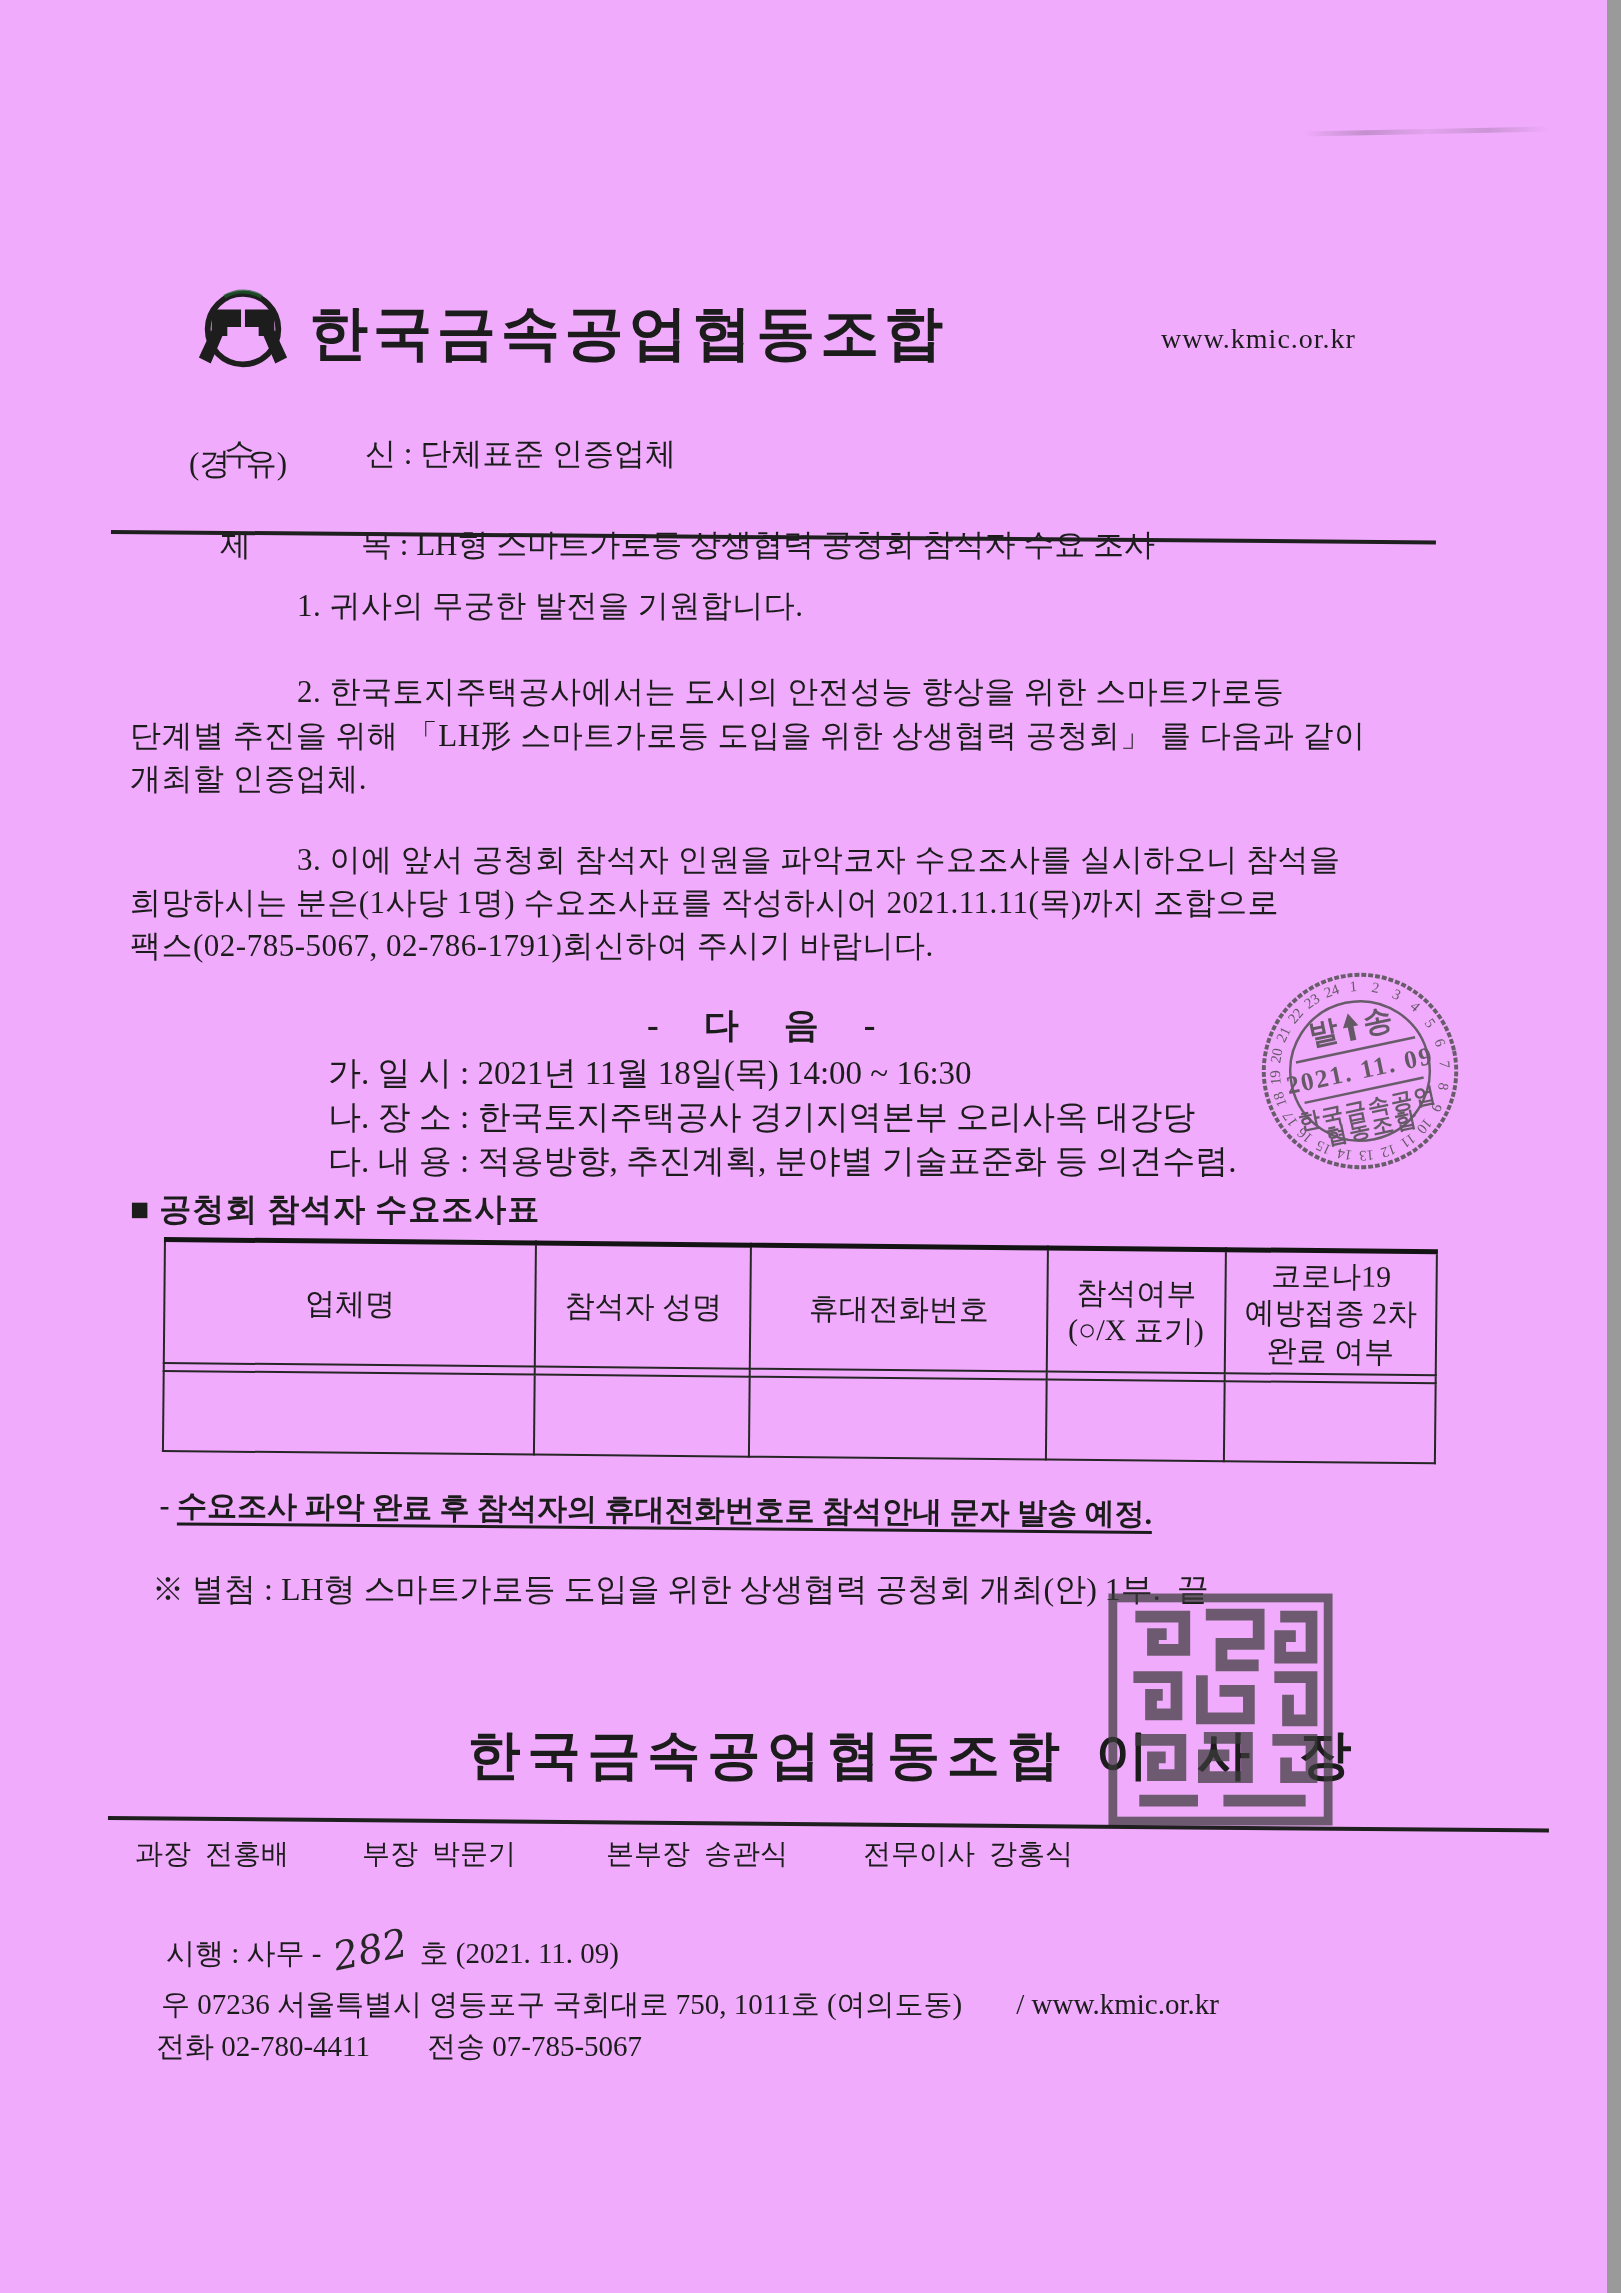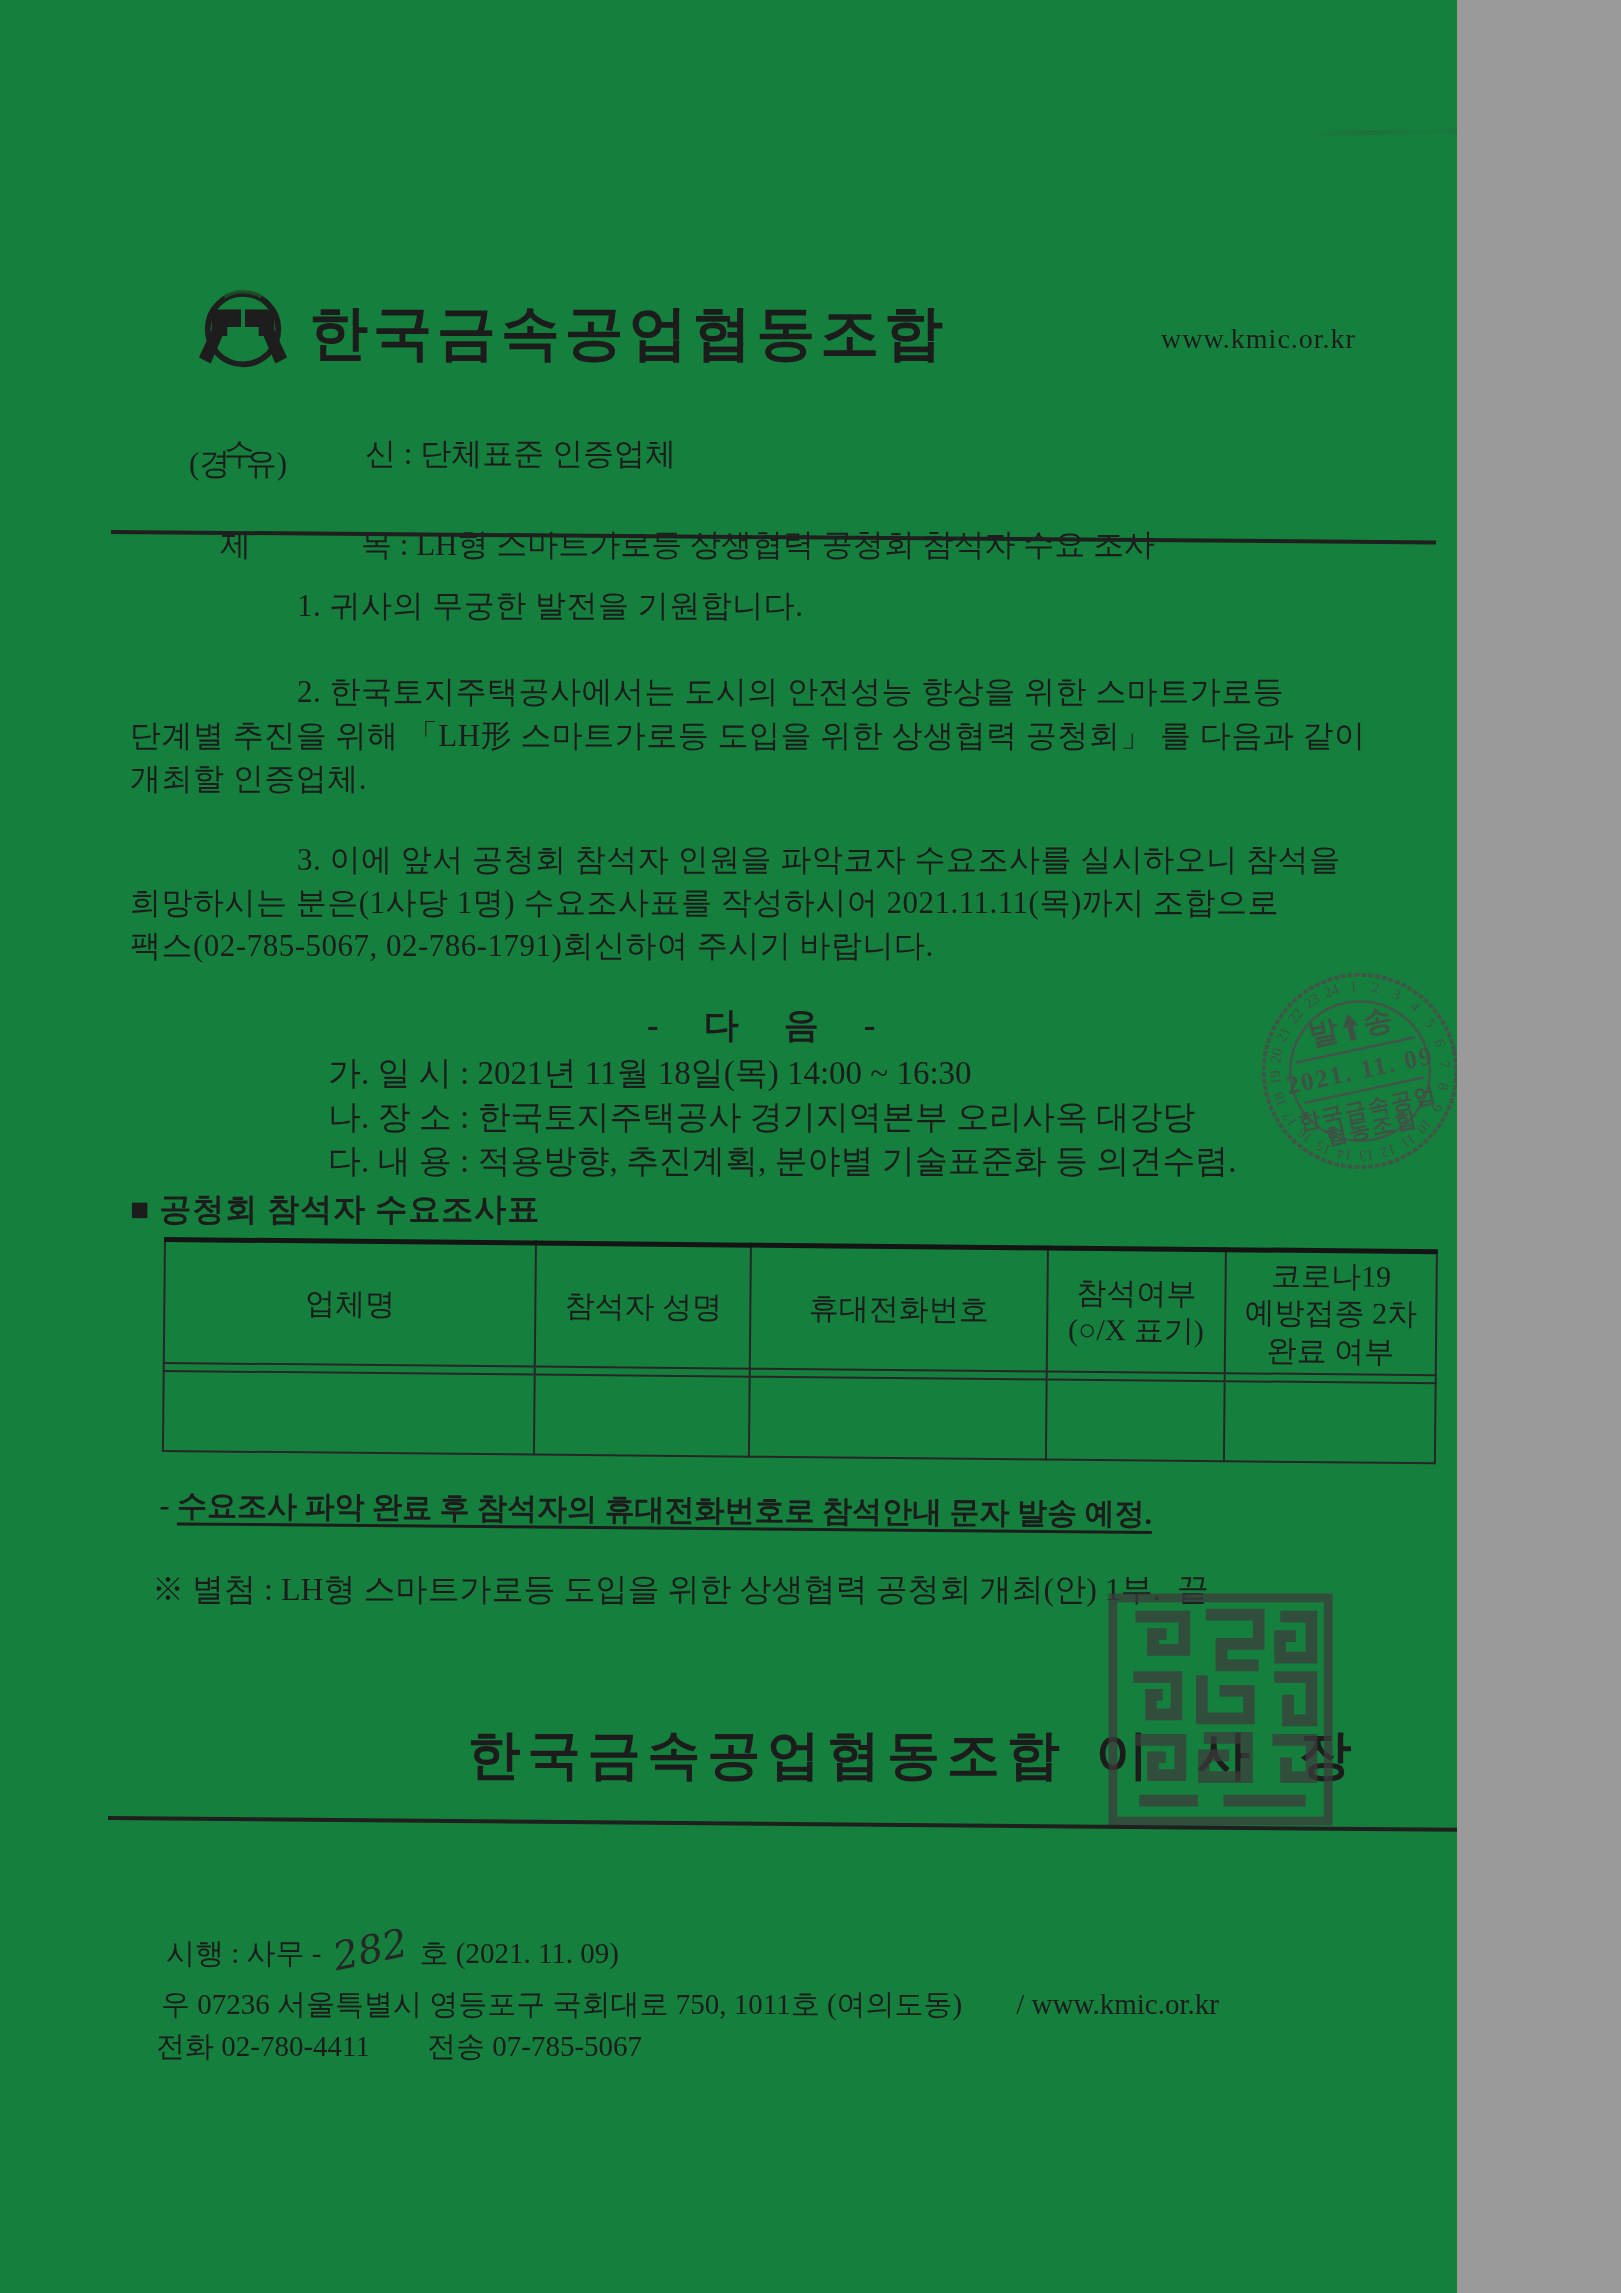"한국금속공업협동조합" .page { background: #15803d -> #f0abfc; padding-left: 44px -> none; width: 1413px -> 1607px }
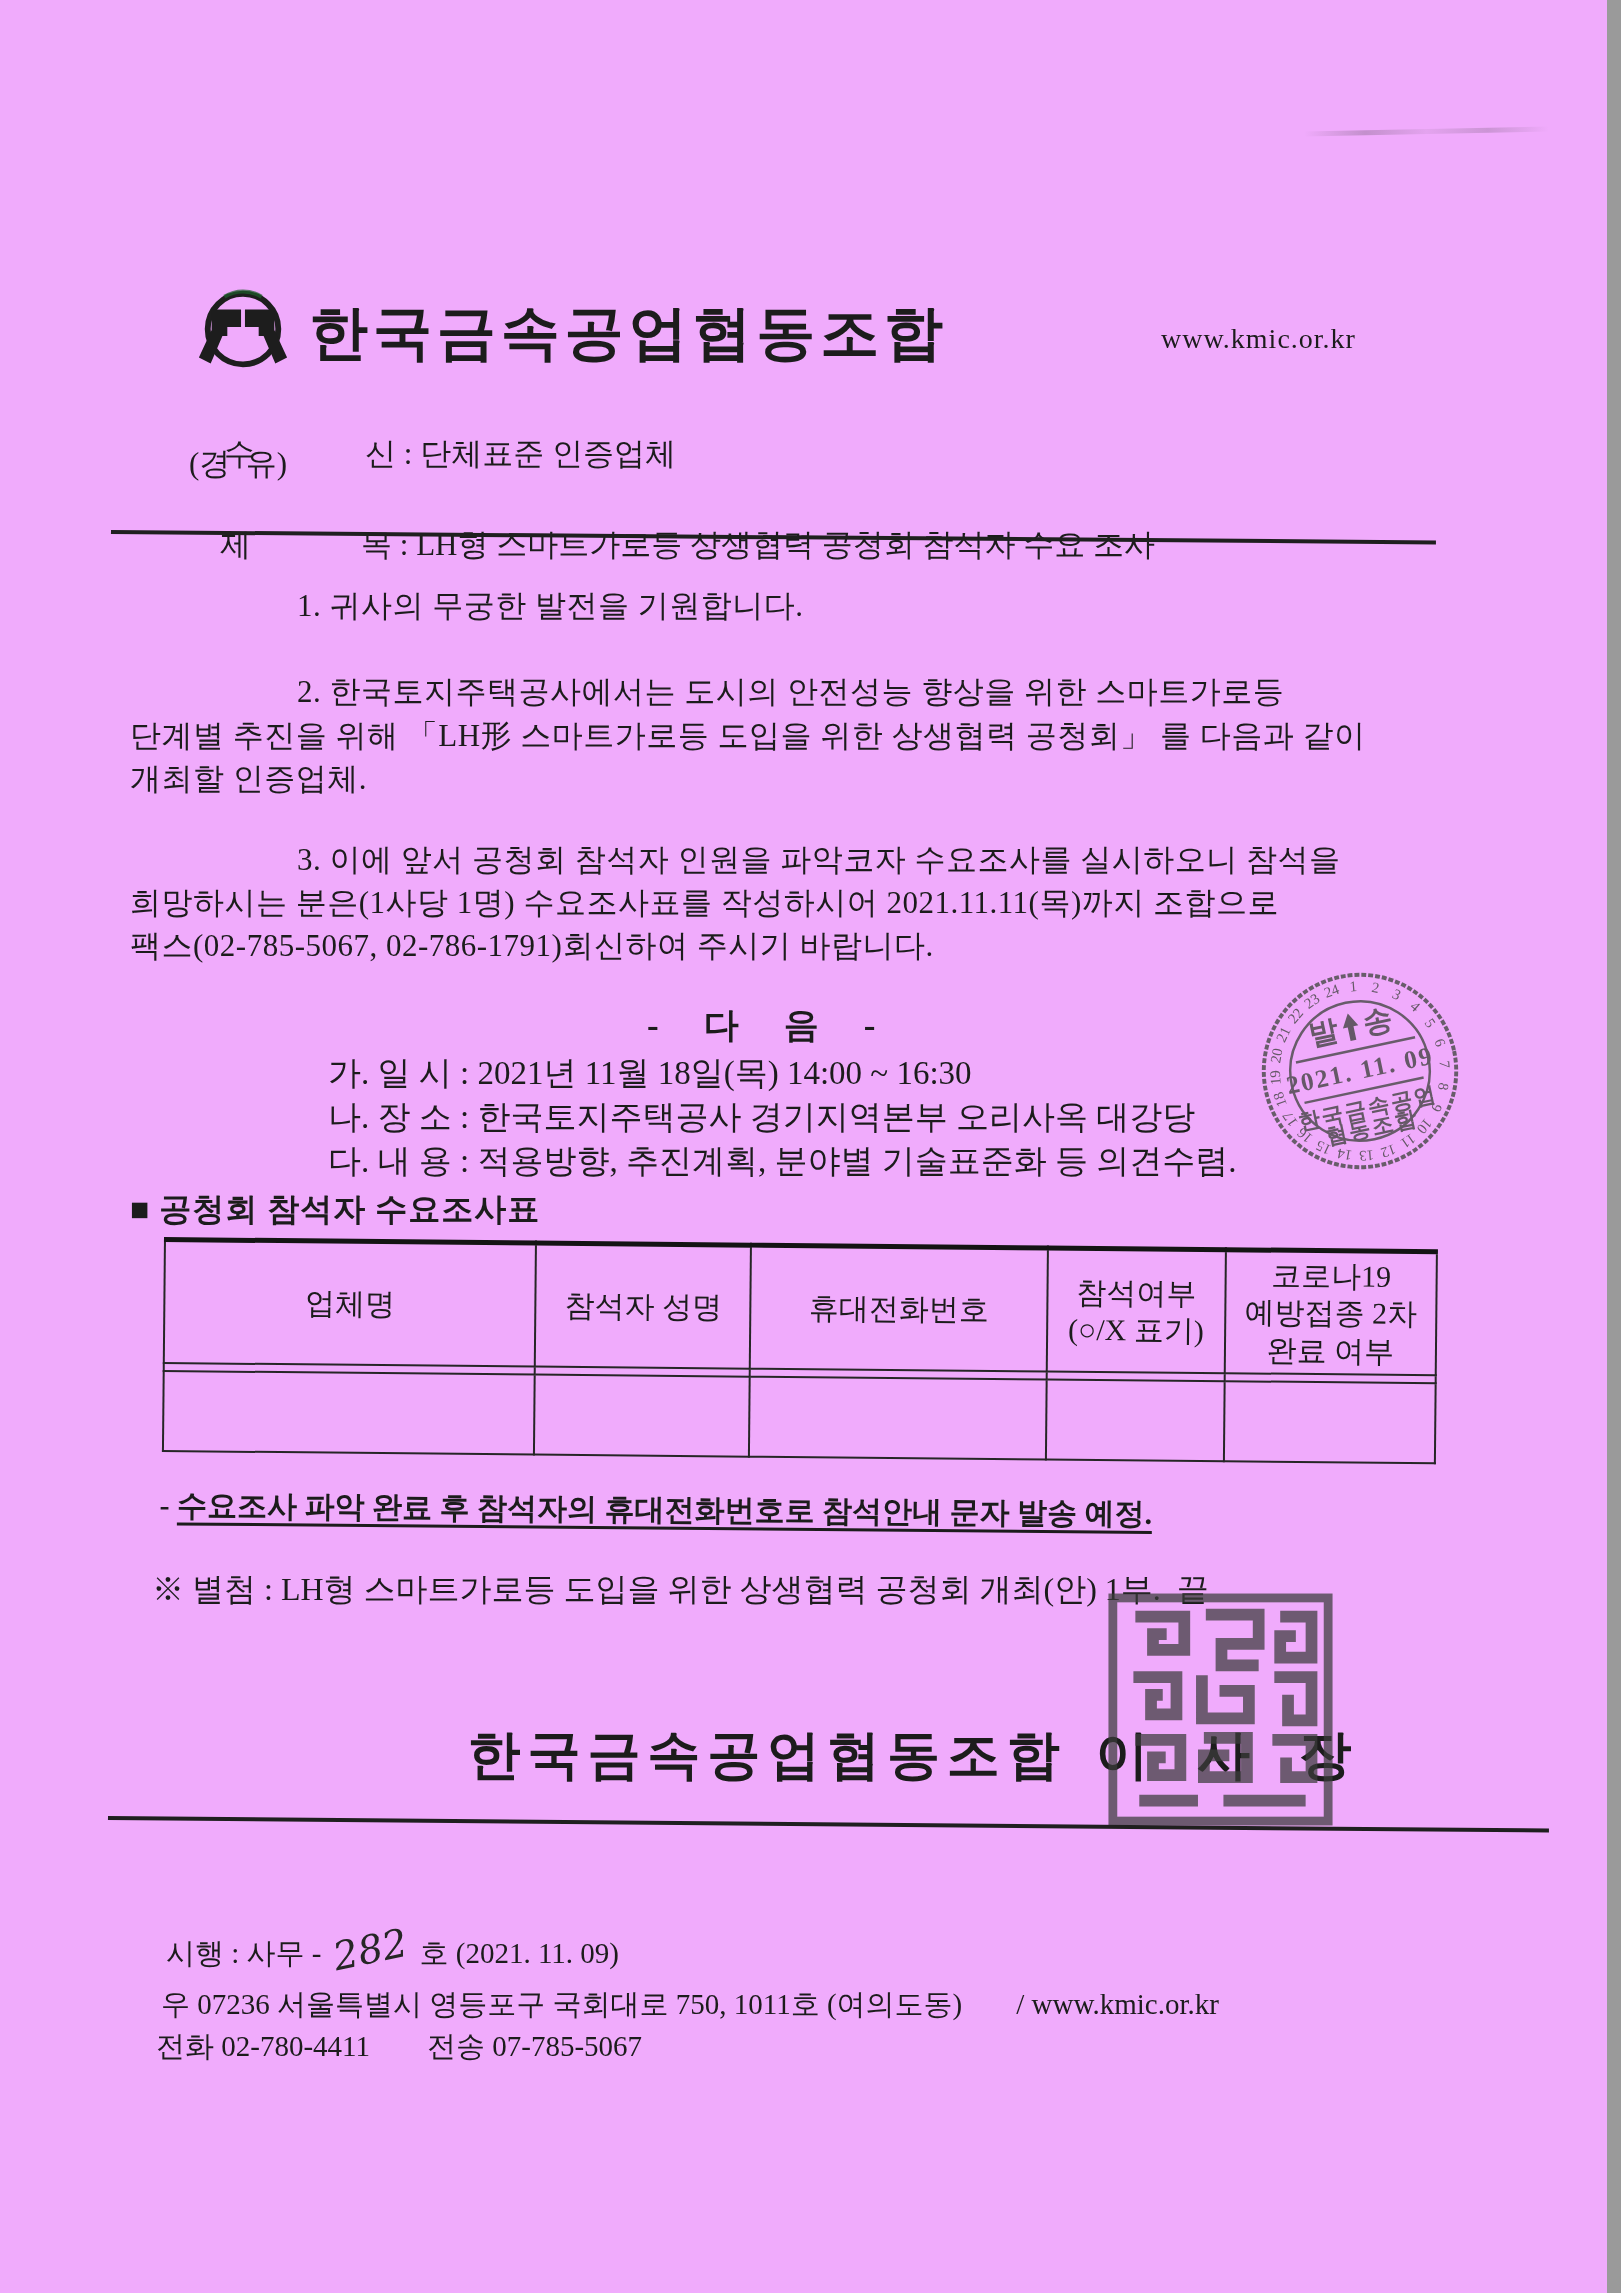"과장 전홍배 부장 박문기 본부장" div.abs { html: none -> <div> <span><span>과장</span> <span>전홍배</span></span> <span><span>부장</span> <span>박문기</span></span> <span><span>본부장</span> <span>송관식</span></span> <span><span>전무이사</span> <span>강홍식</span></span> </div> }
